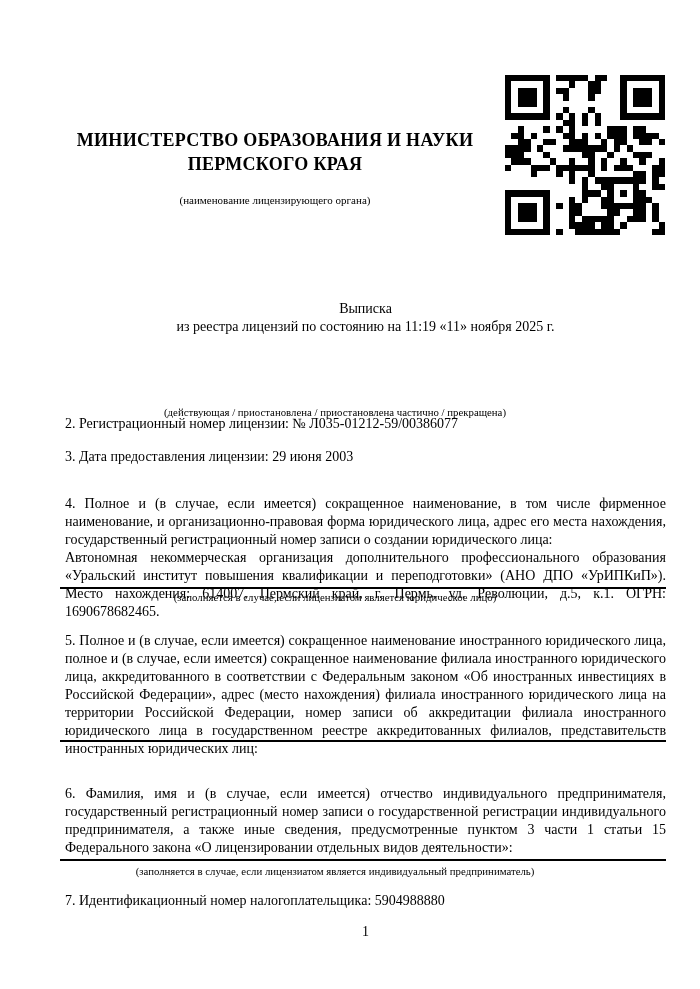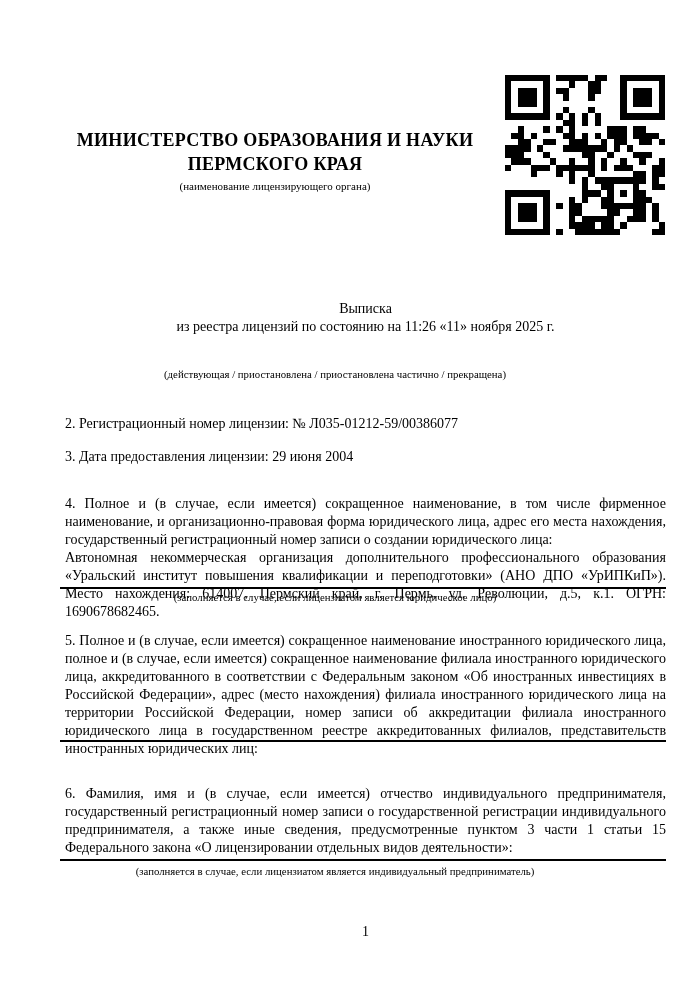"(наименование лицензирующего органа)" .header-caption { margin-top: 3px -> 17px }
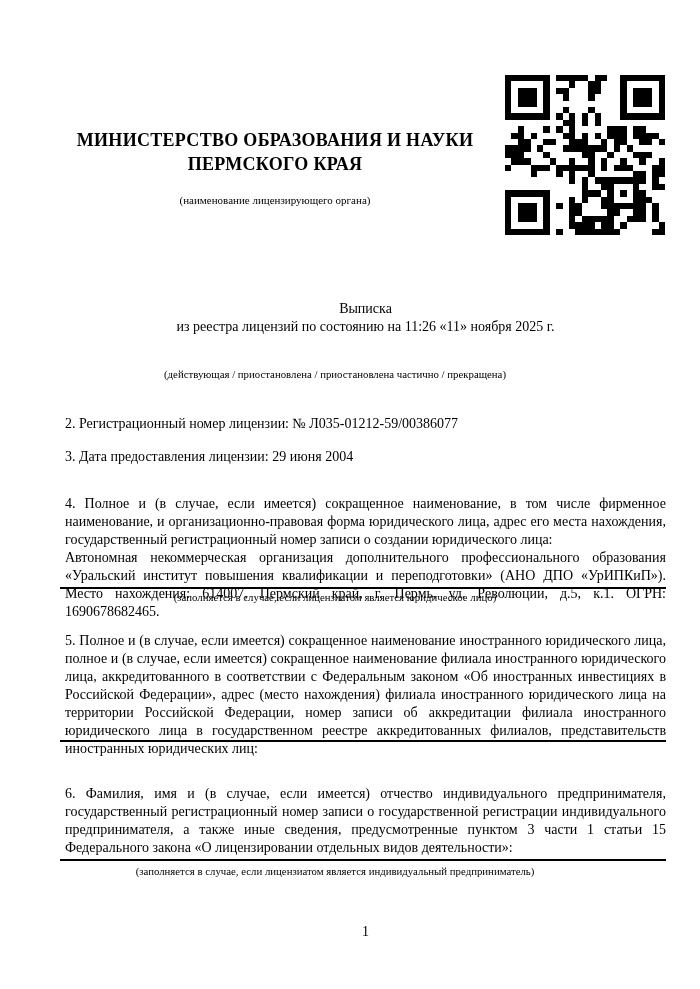"из реестра лицензий по состоянию" div { text: 11:26 -> 11:19 }
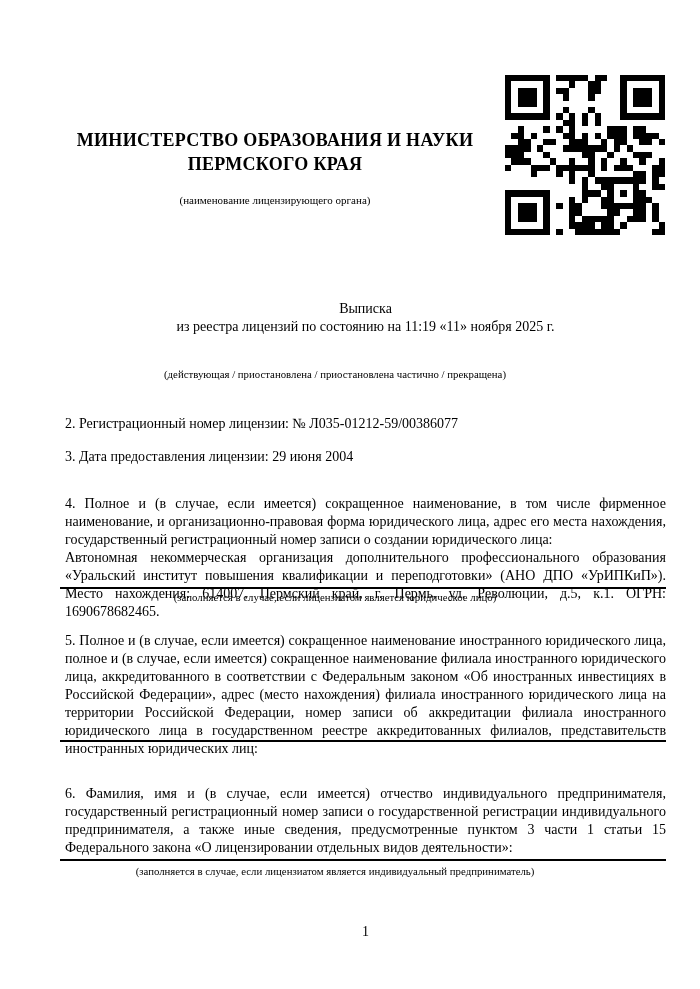"(действующая / приостановлена /" div.abs { top: 368px -> 406px }
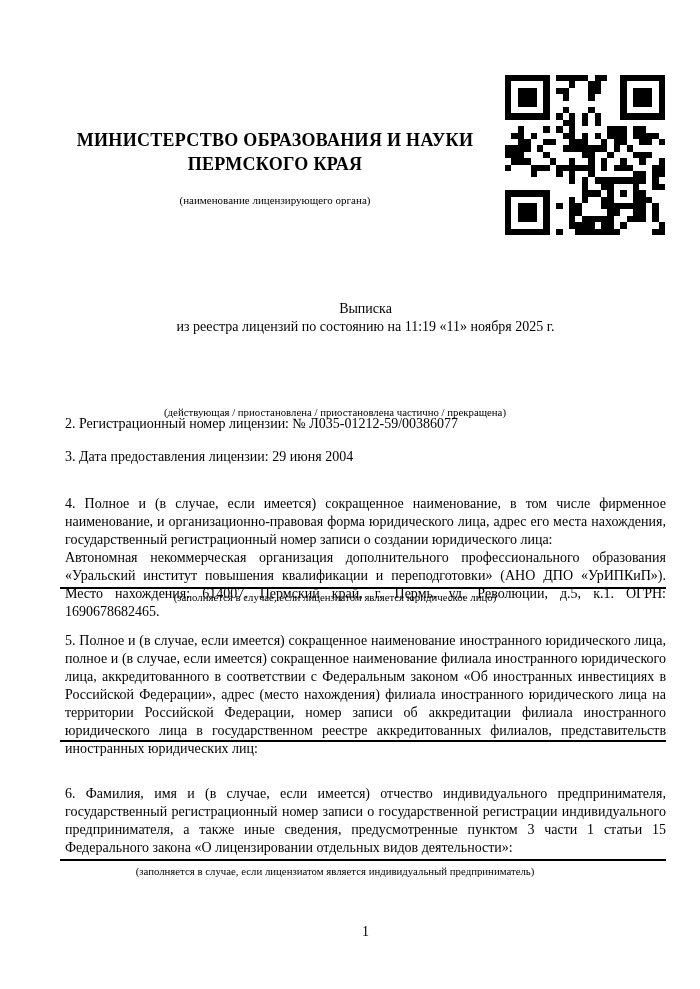"3. Дата предоставления лицензии: 29" div.abs { text: 2004 -> 2003 }
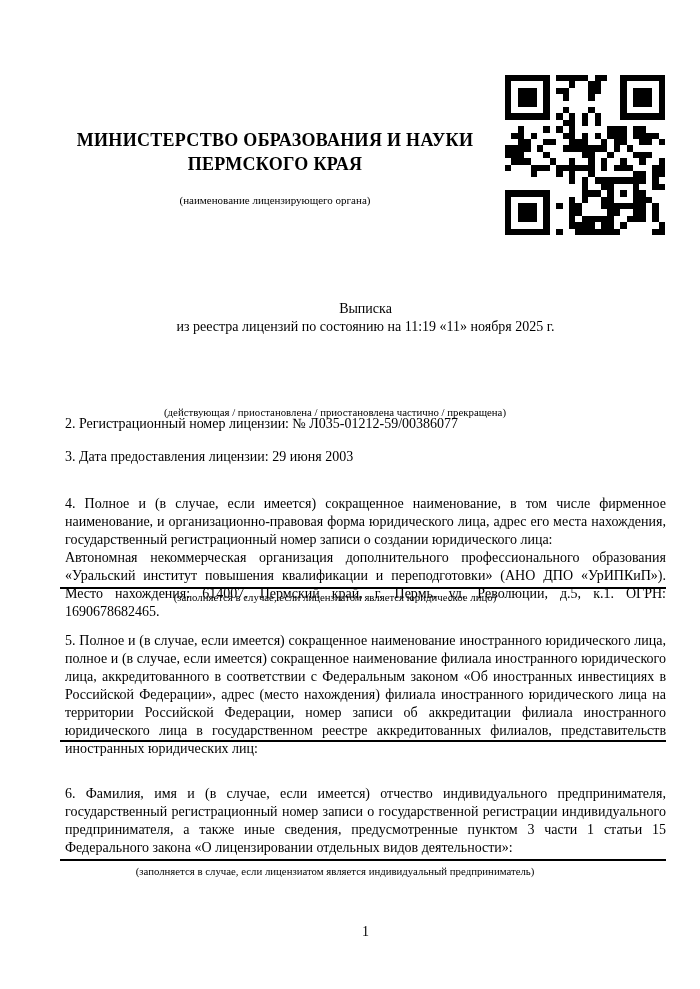"7. Идентификационный номер" div.abs { html: none -> <div>7. Идентификационный номер налогоплательщика: 5904988880</div> }
